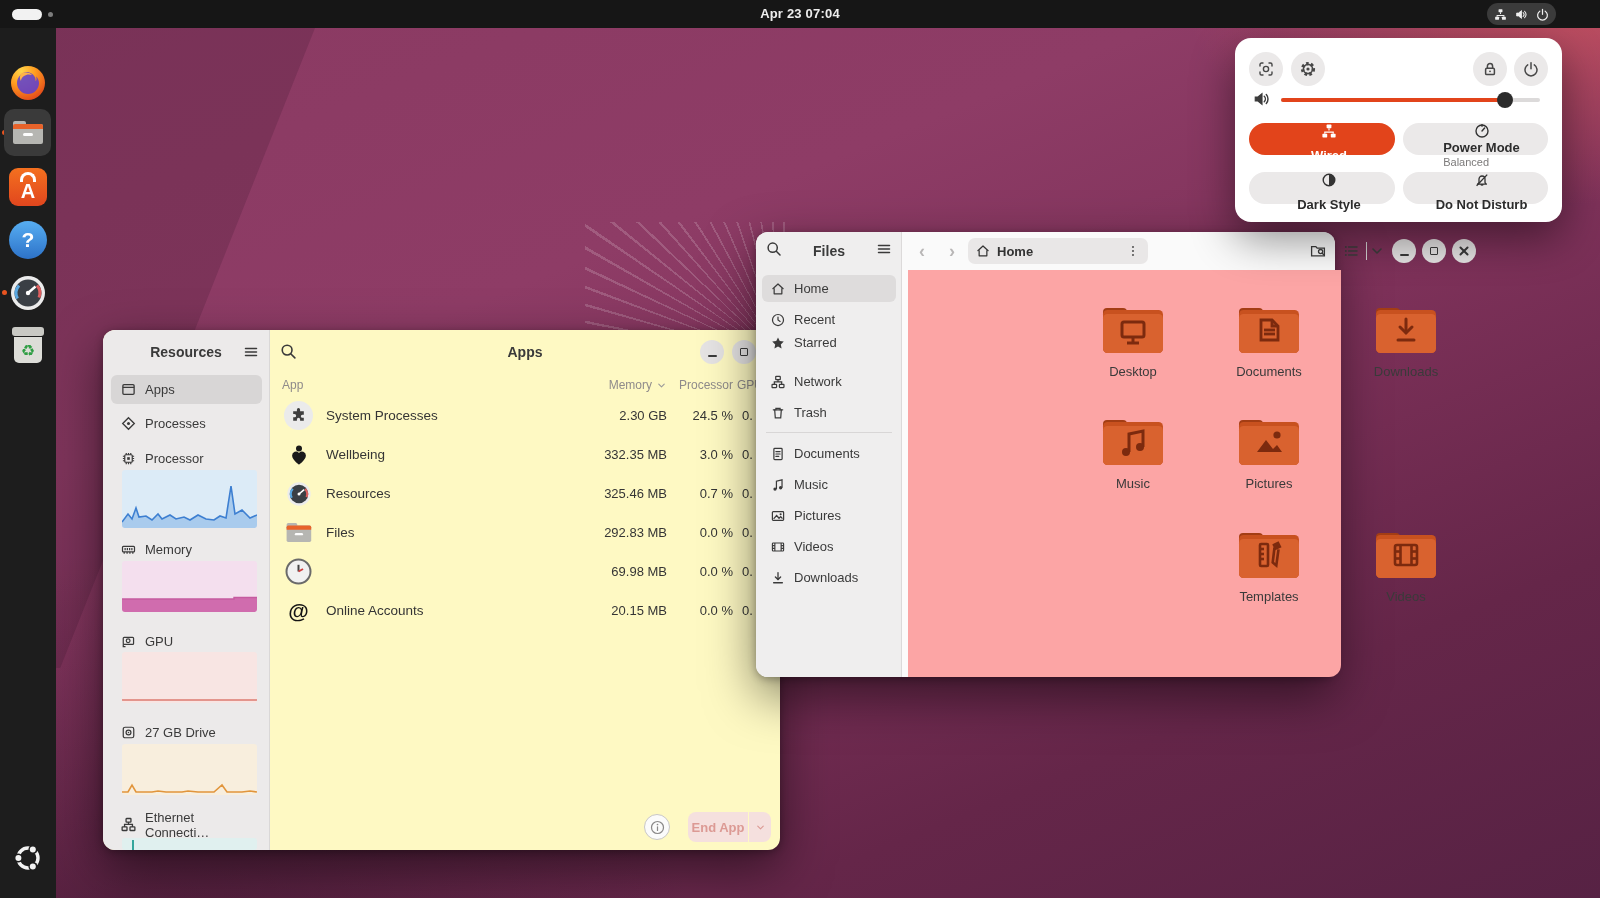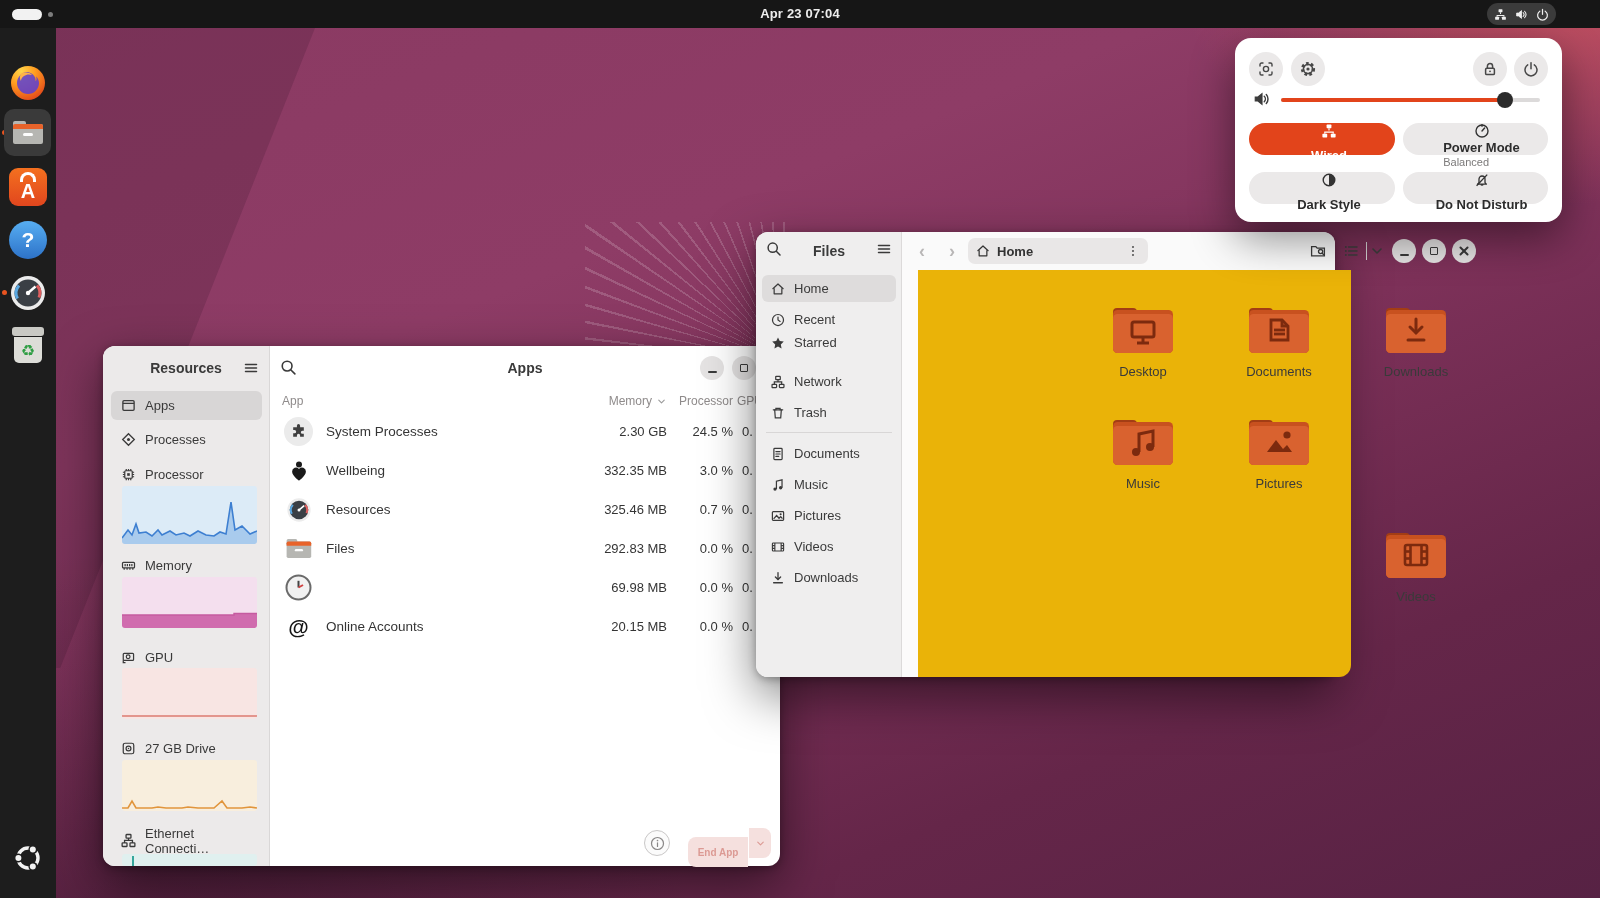"Resources" .res-win { background: #ffffff -> #fef9c3; top: 346px -> 330px }
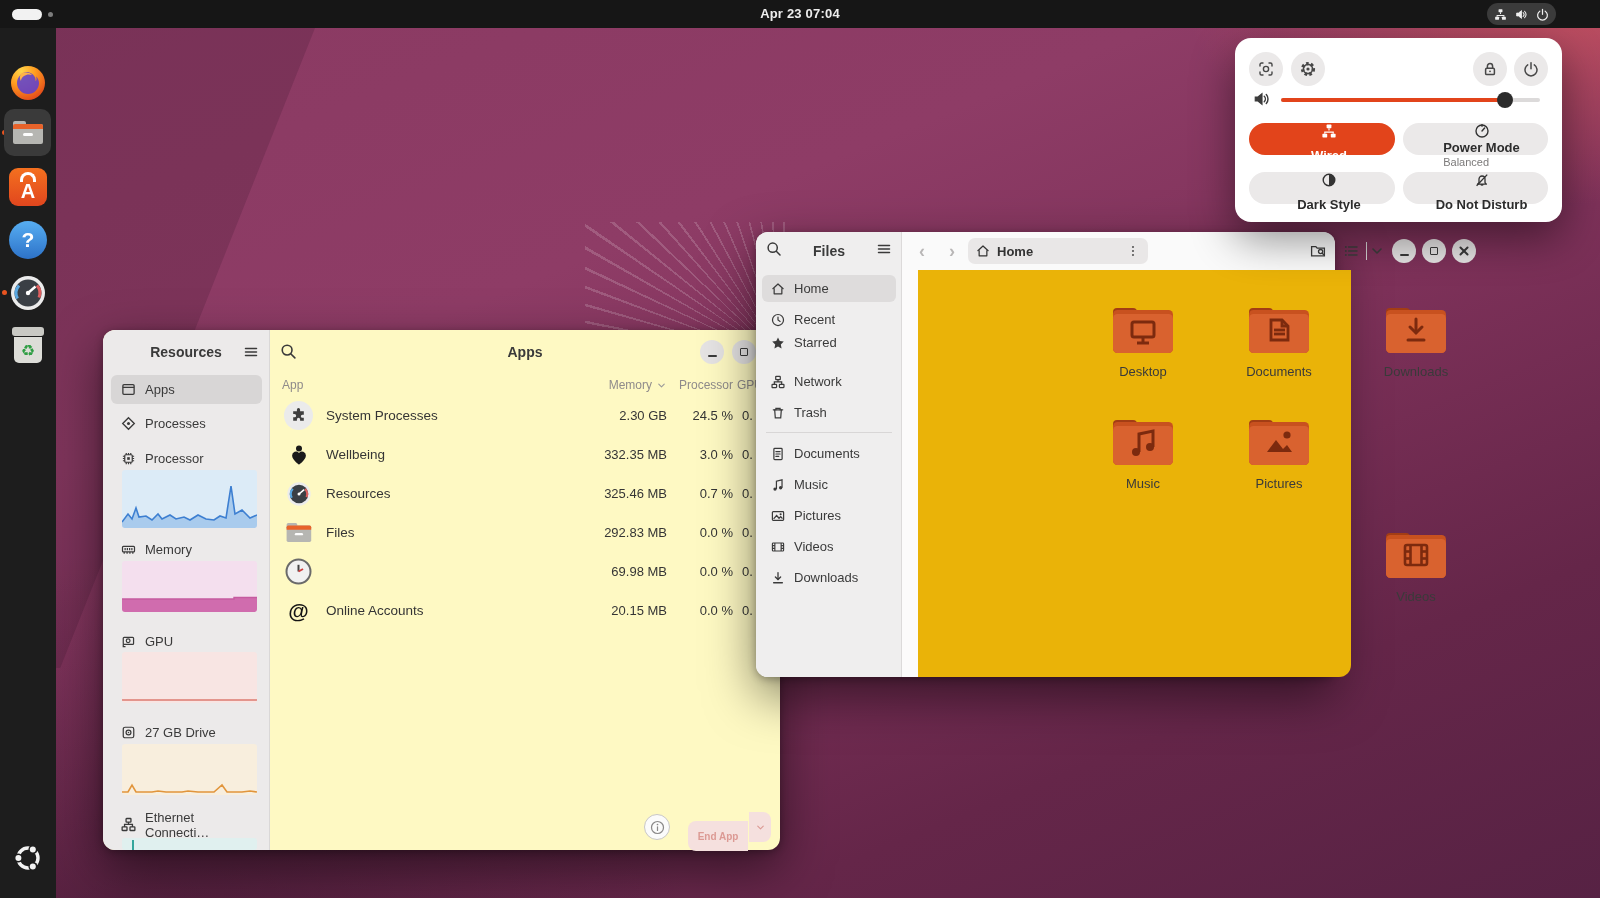"Desktop" .files-content { background: #eab308 -> #fca5a5; left: 162px -> 152px }
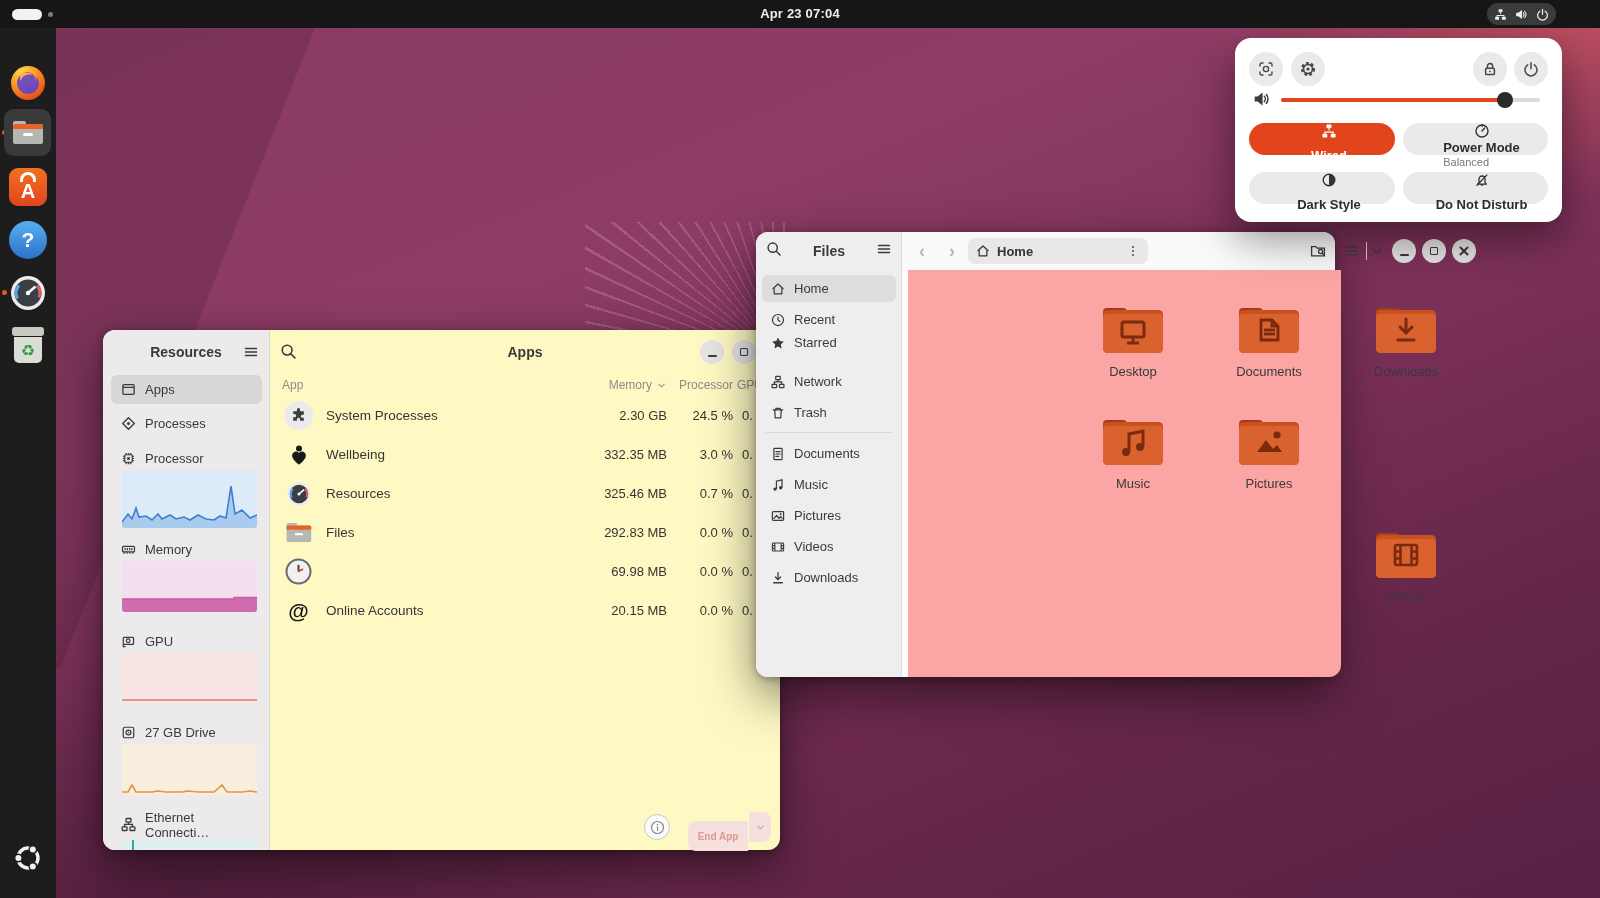"Templates" div.fcell { html: none -> <div> <svg> <use></use> <use></use> </svg> <span>Templates</span> </div> }
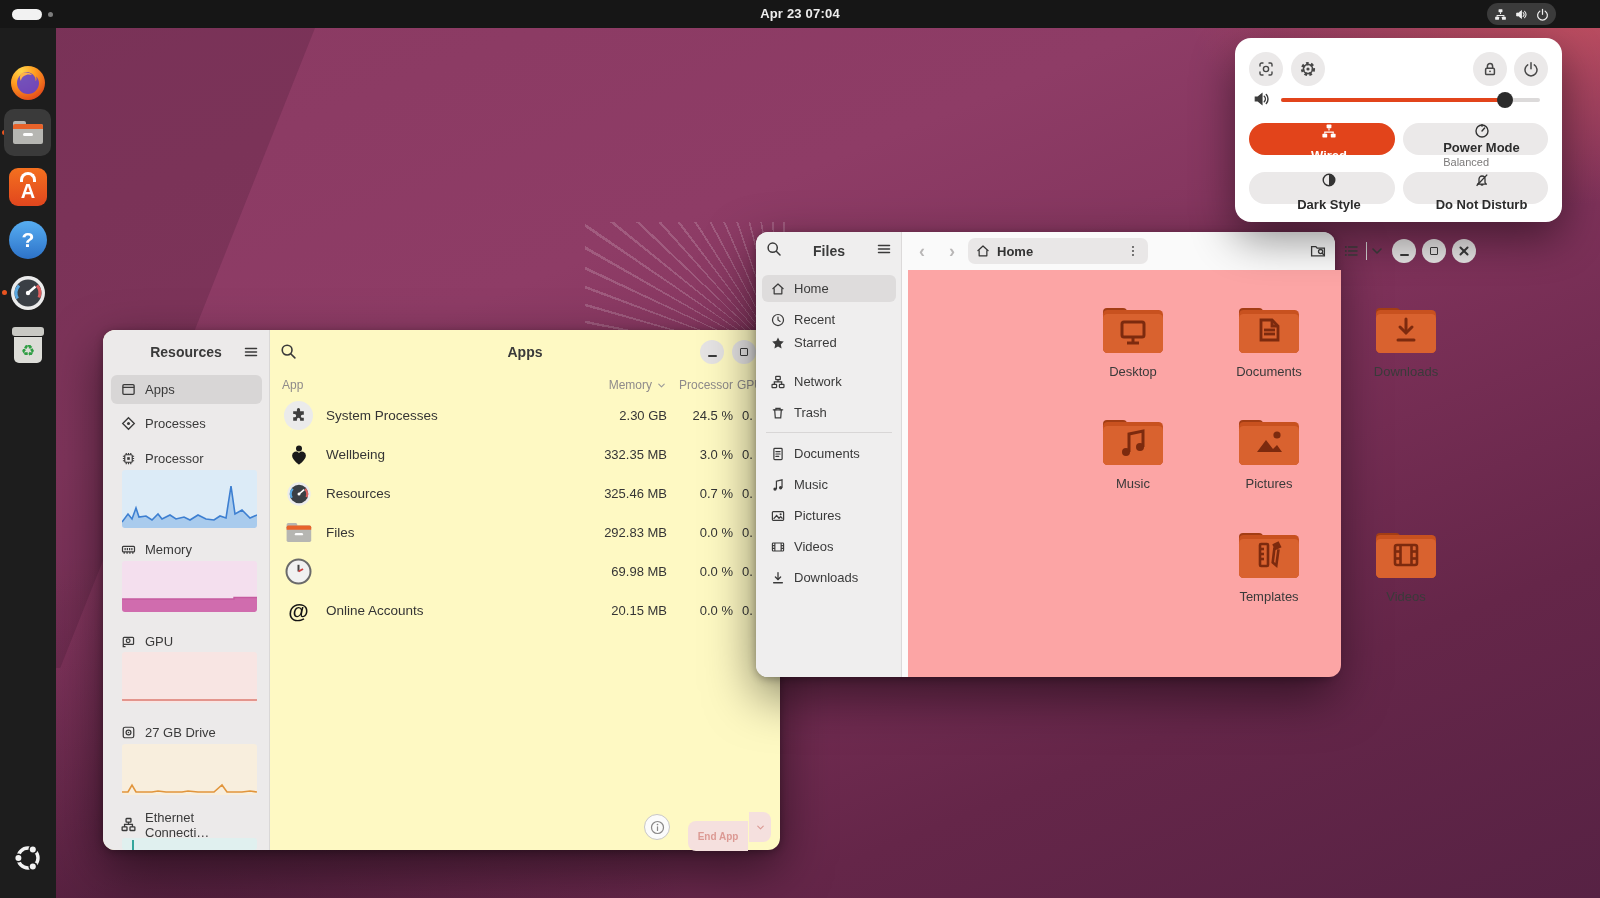"End App" .endapp .mainpart { font-size: 10px -> 13px; margin-top: 9px -> none }
